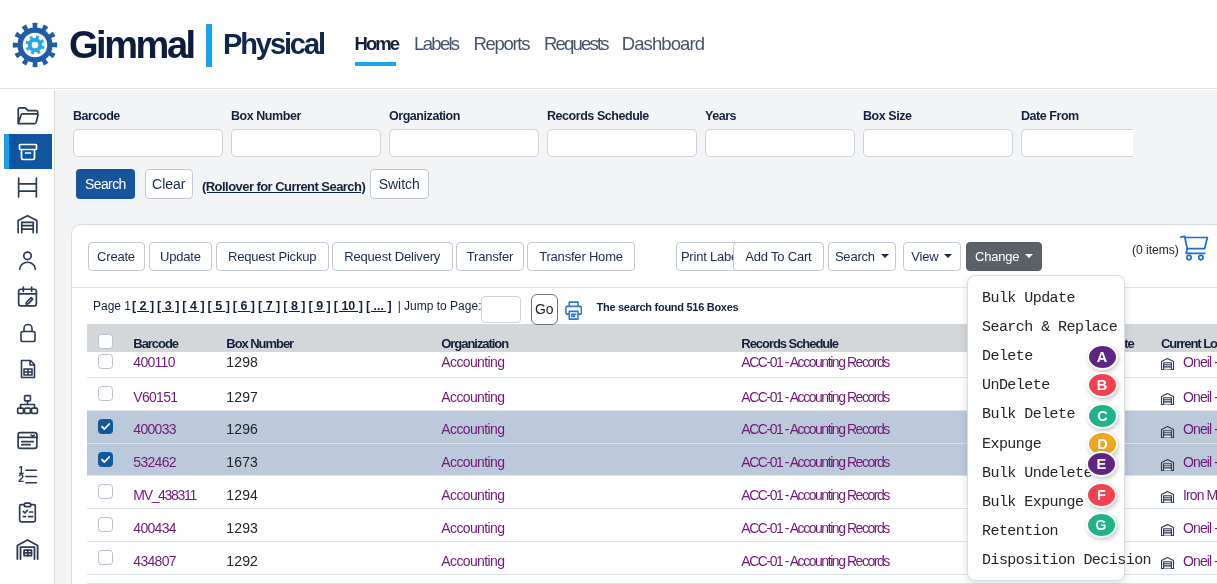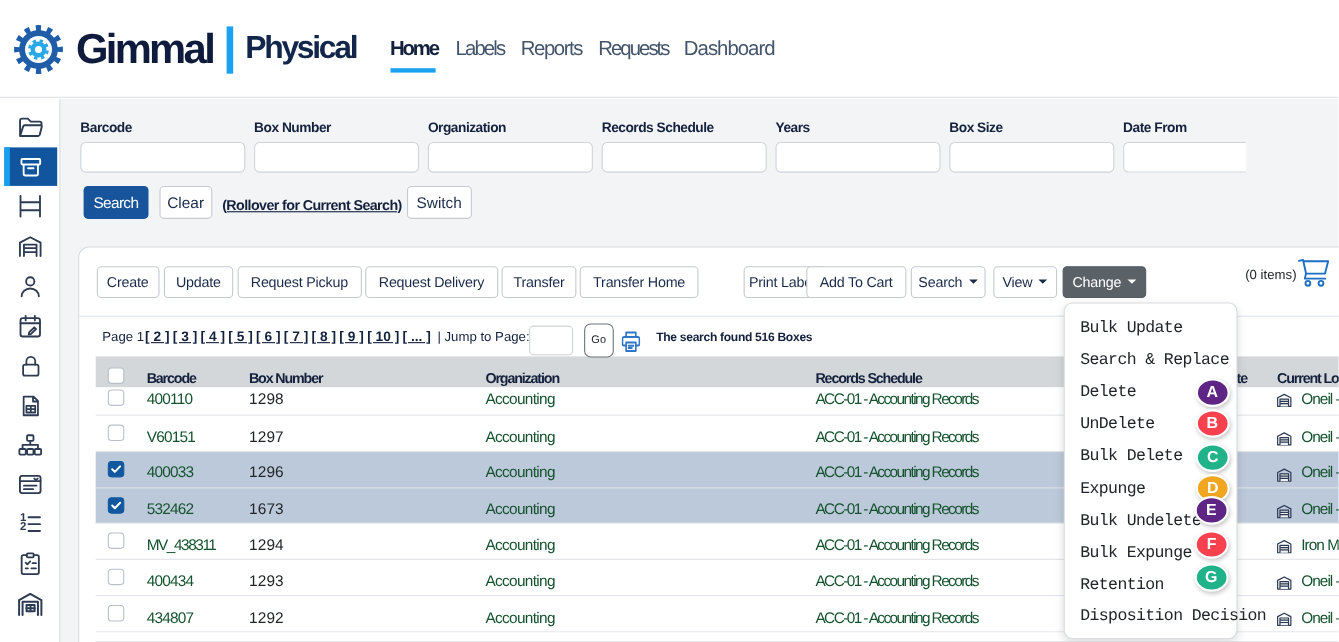"Go" #btn-go { font-size: 10px -> 14px }
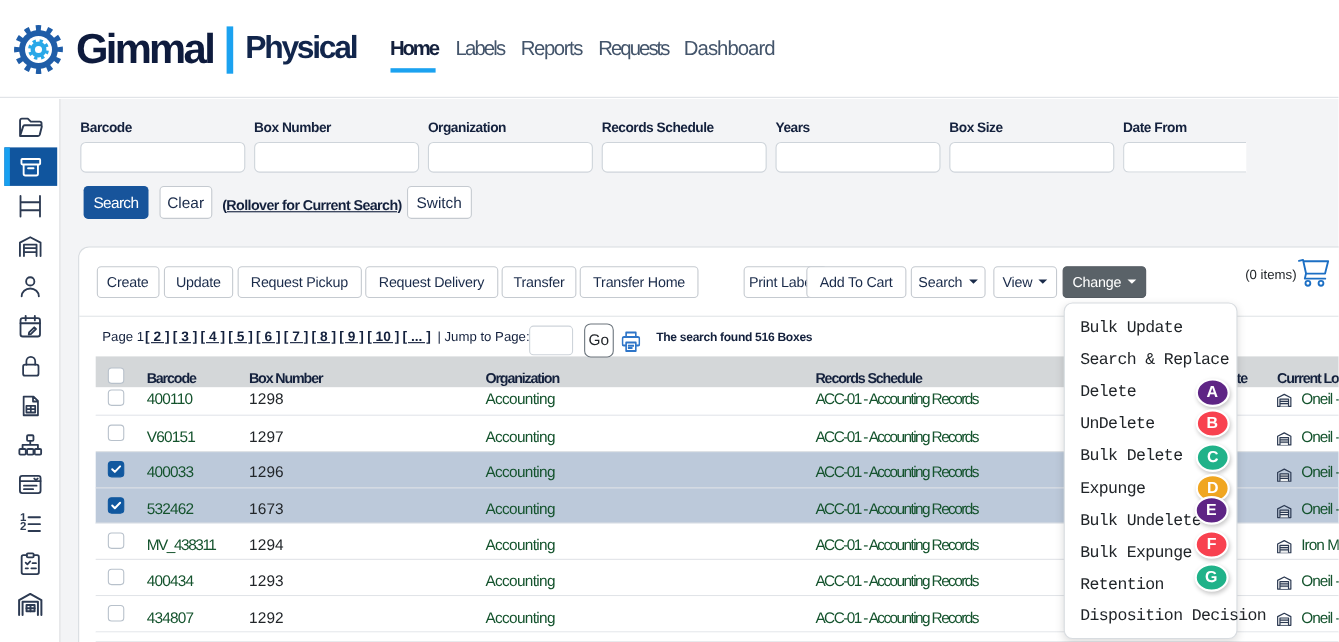"400110" .blue { color: #14532d -> #701a75 }
